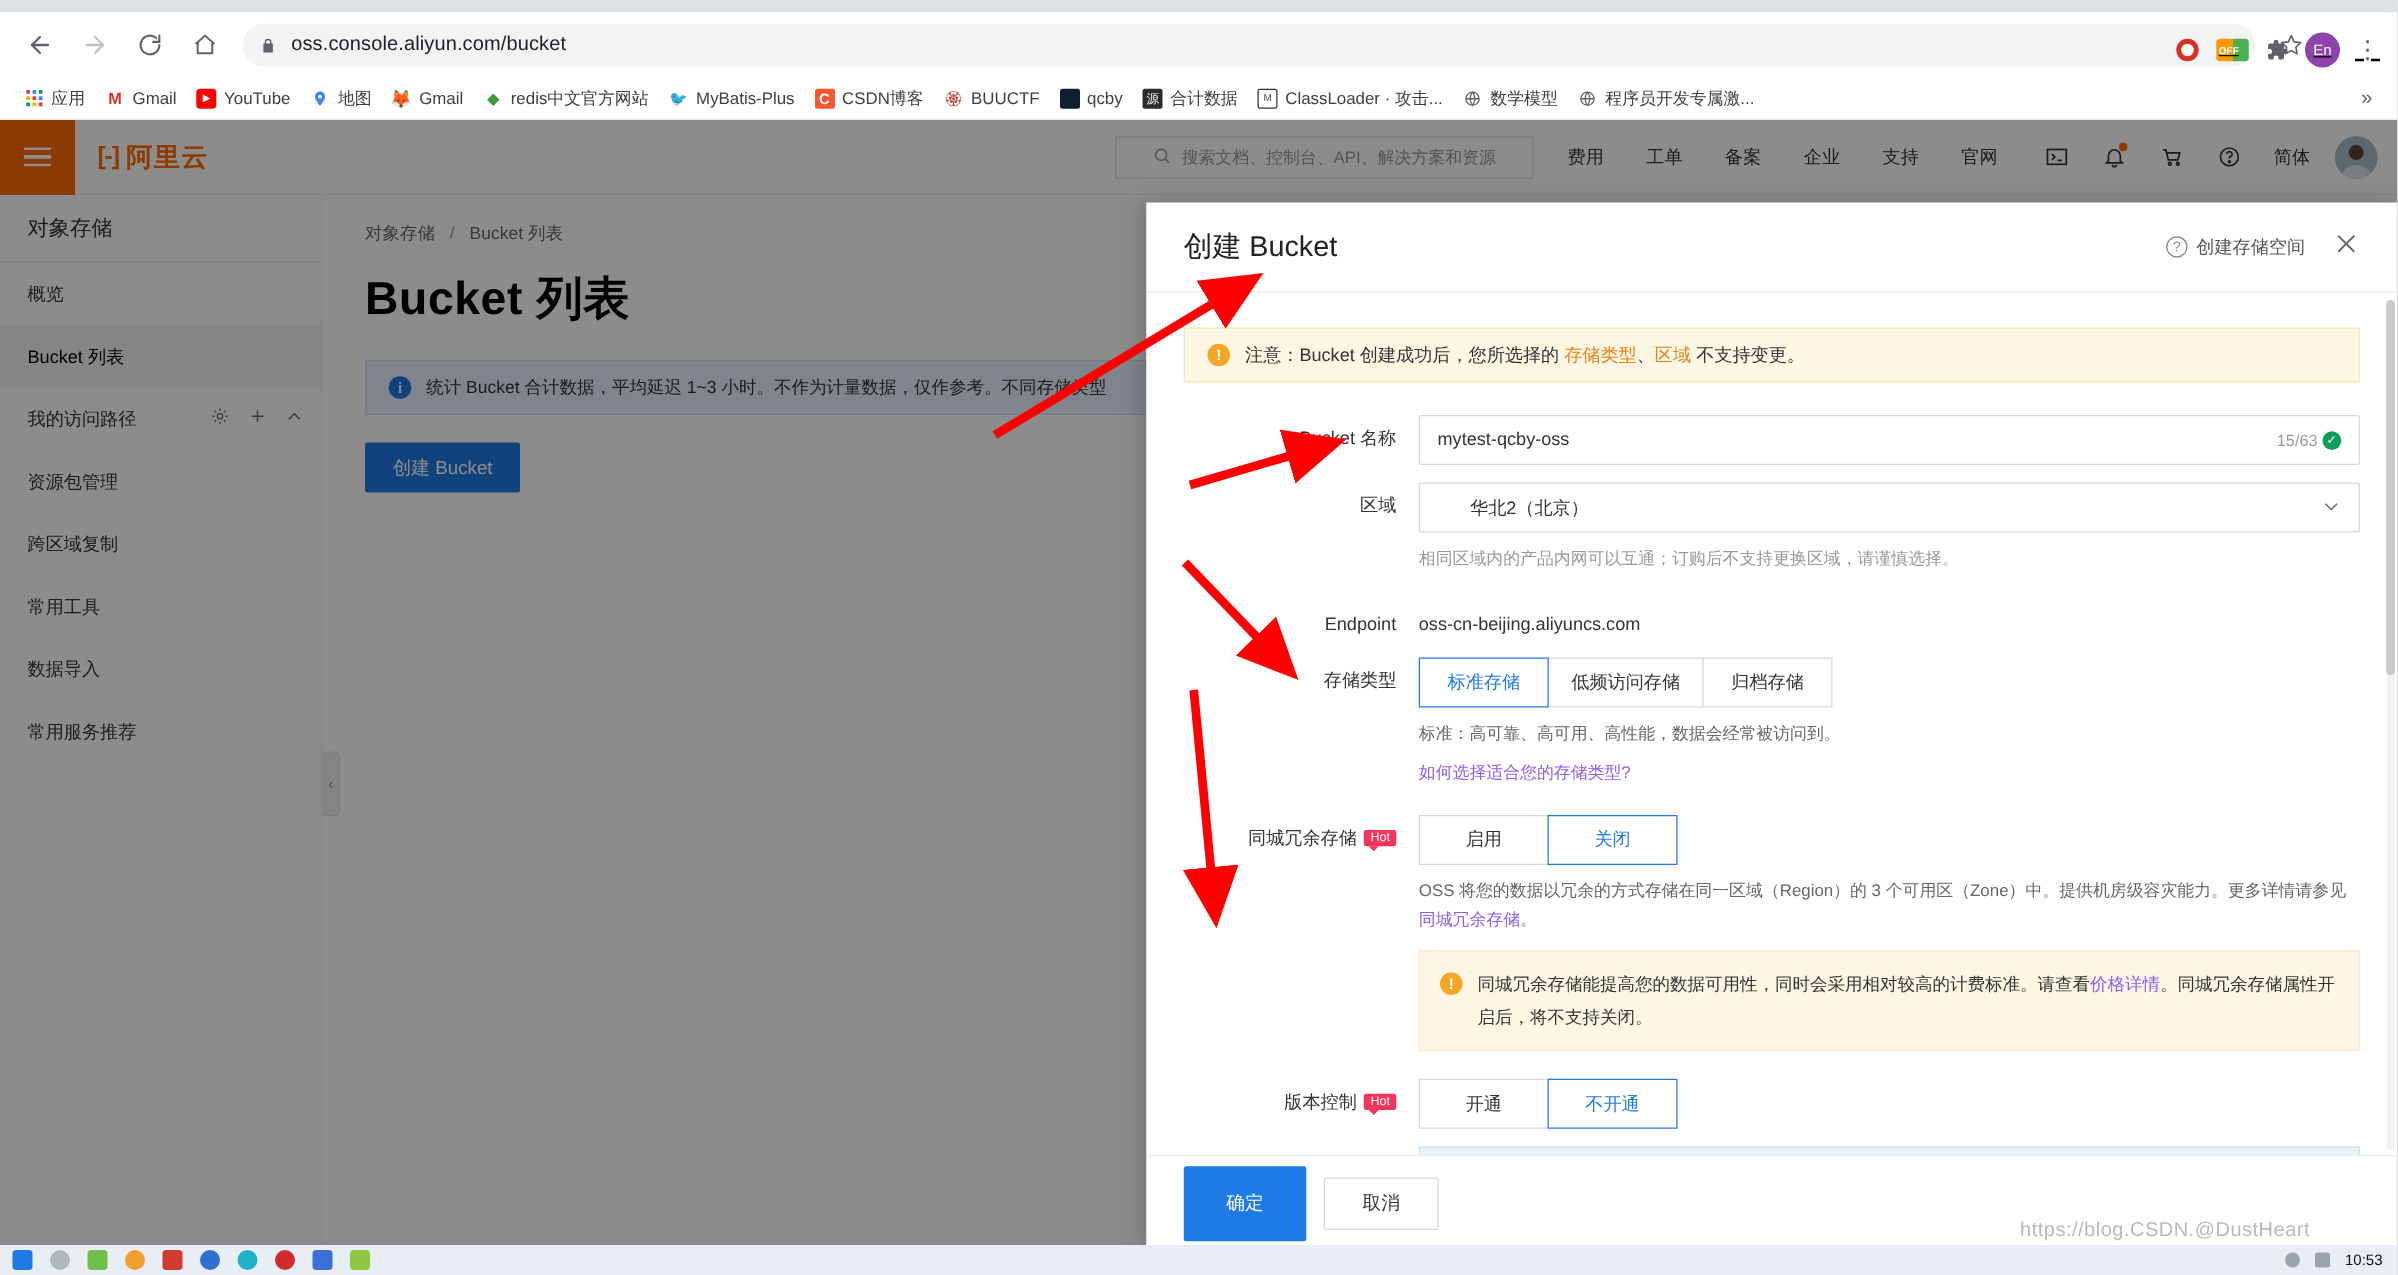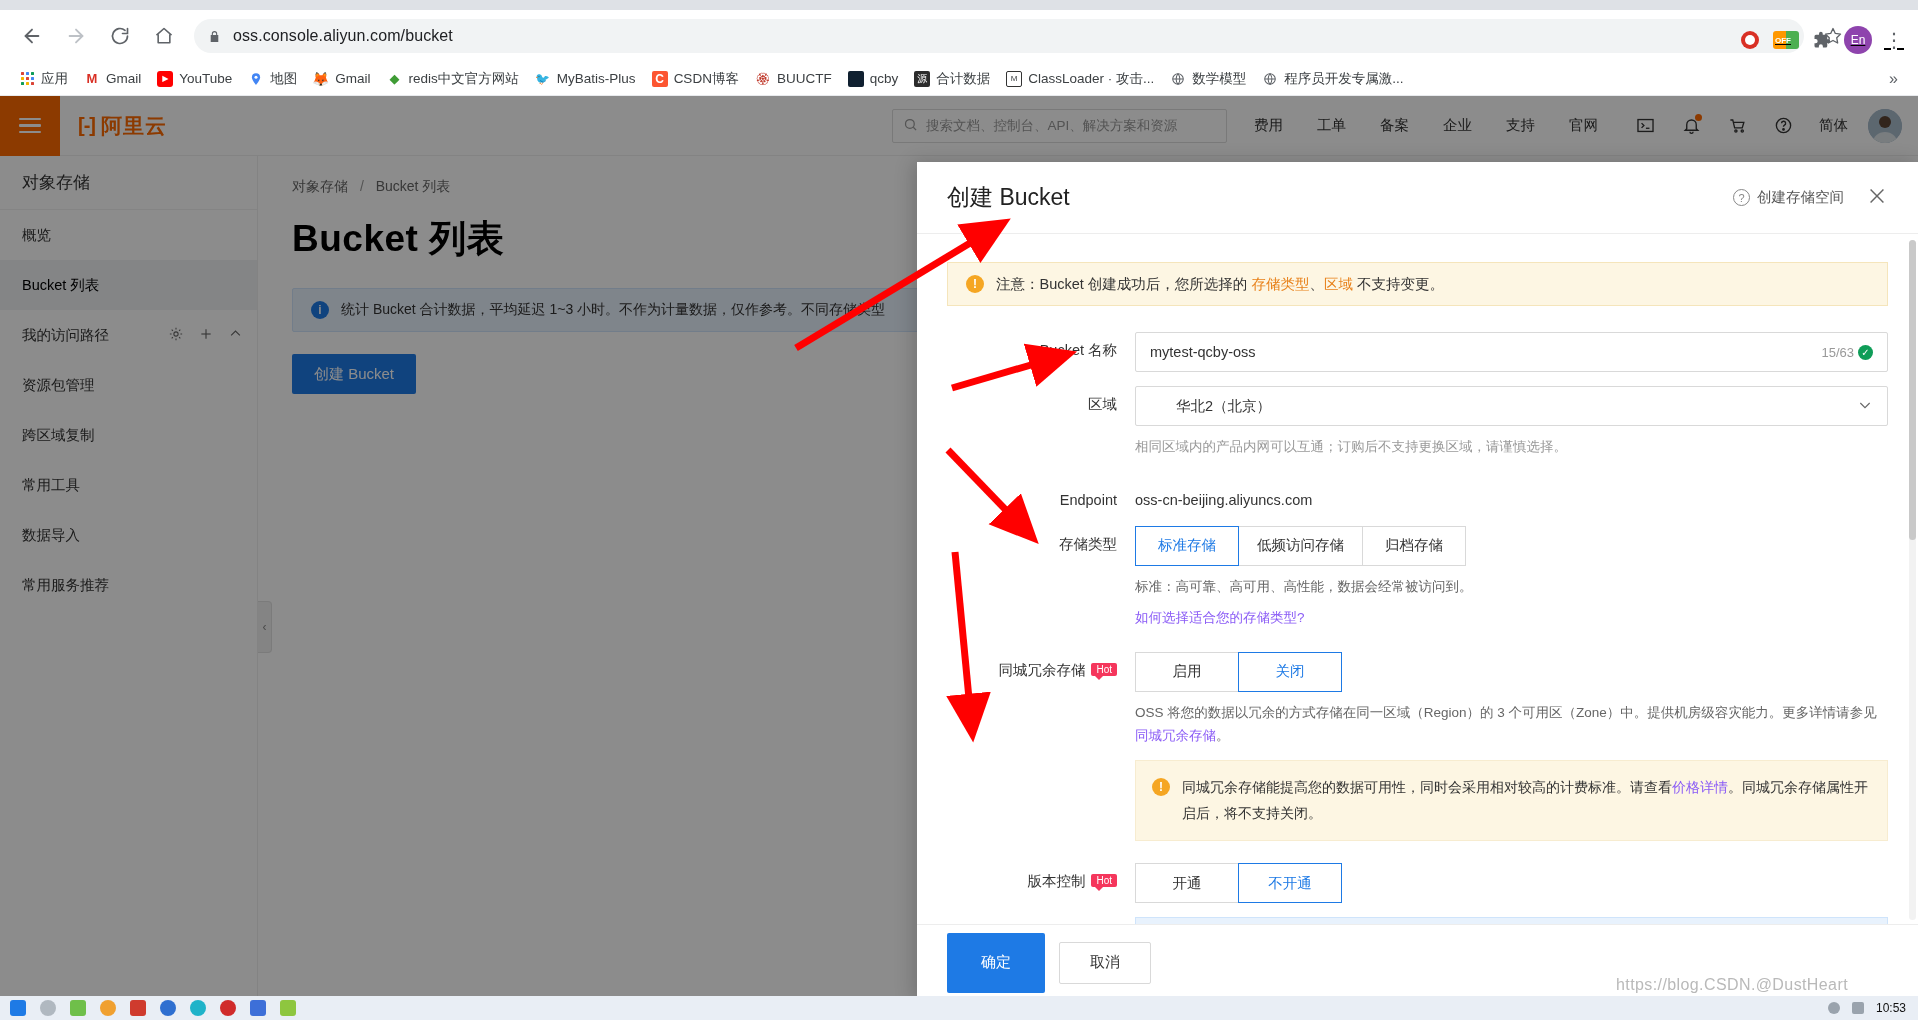"搜索文档、控制台、API、解决方案和资源" .ali-search { justify-content: none -> center }
